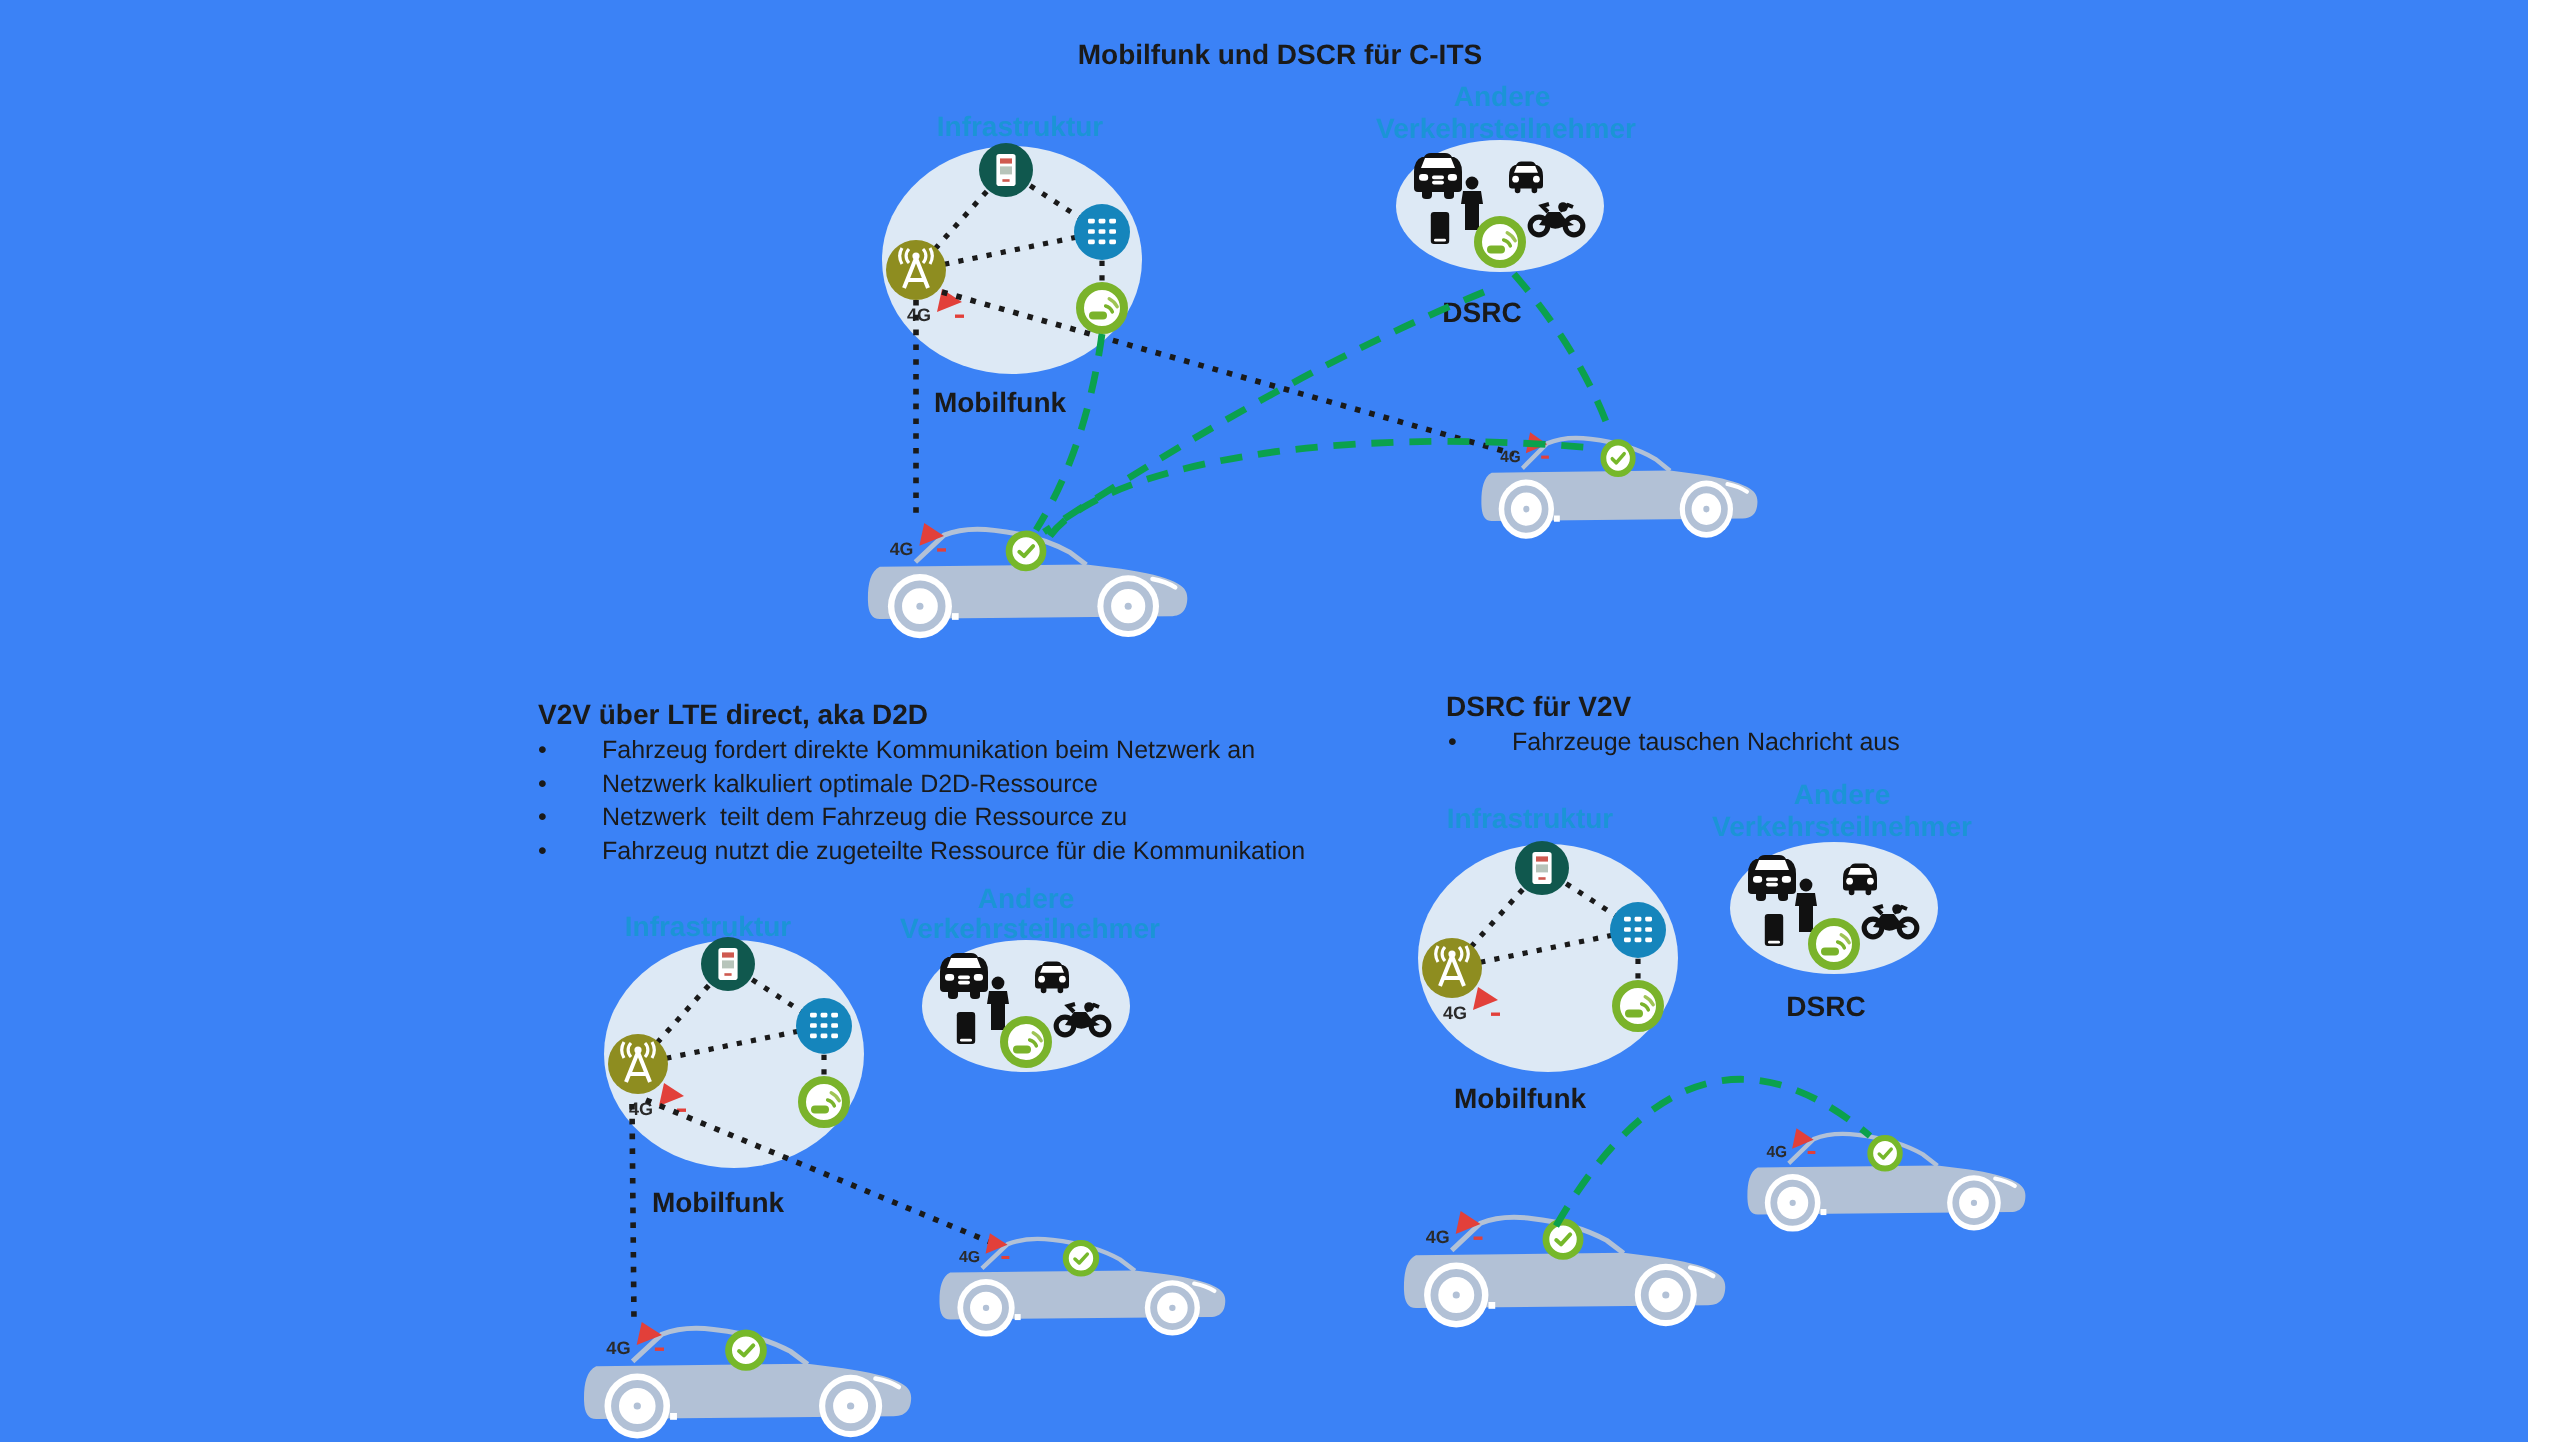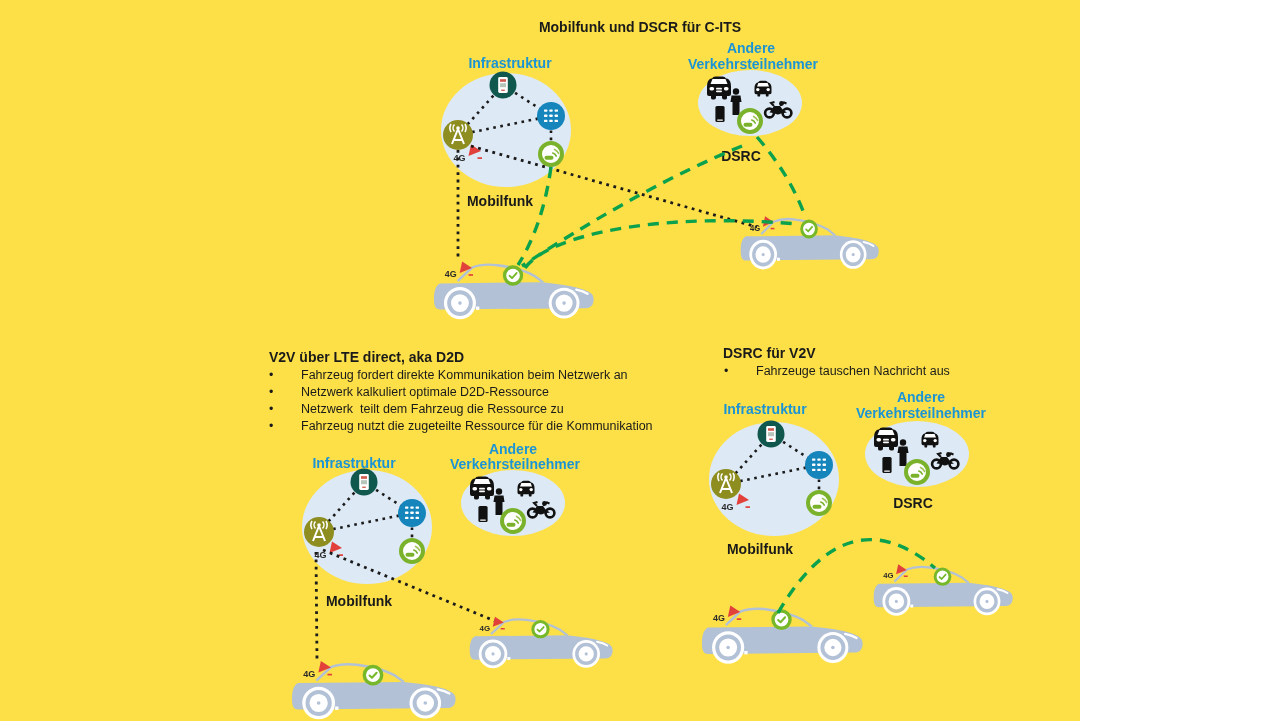"Mobilfunk und DSCR für C-ITS" #stage { background: #fde047 -> #3b82f6; width: 1080px -> 1264px }
